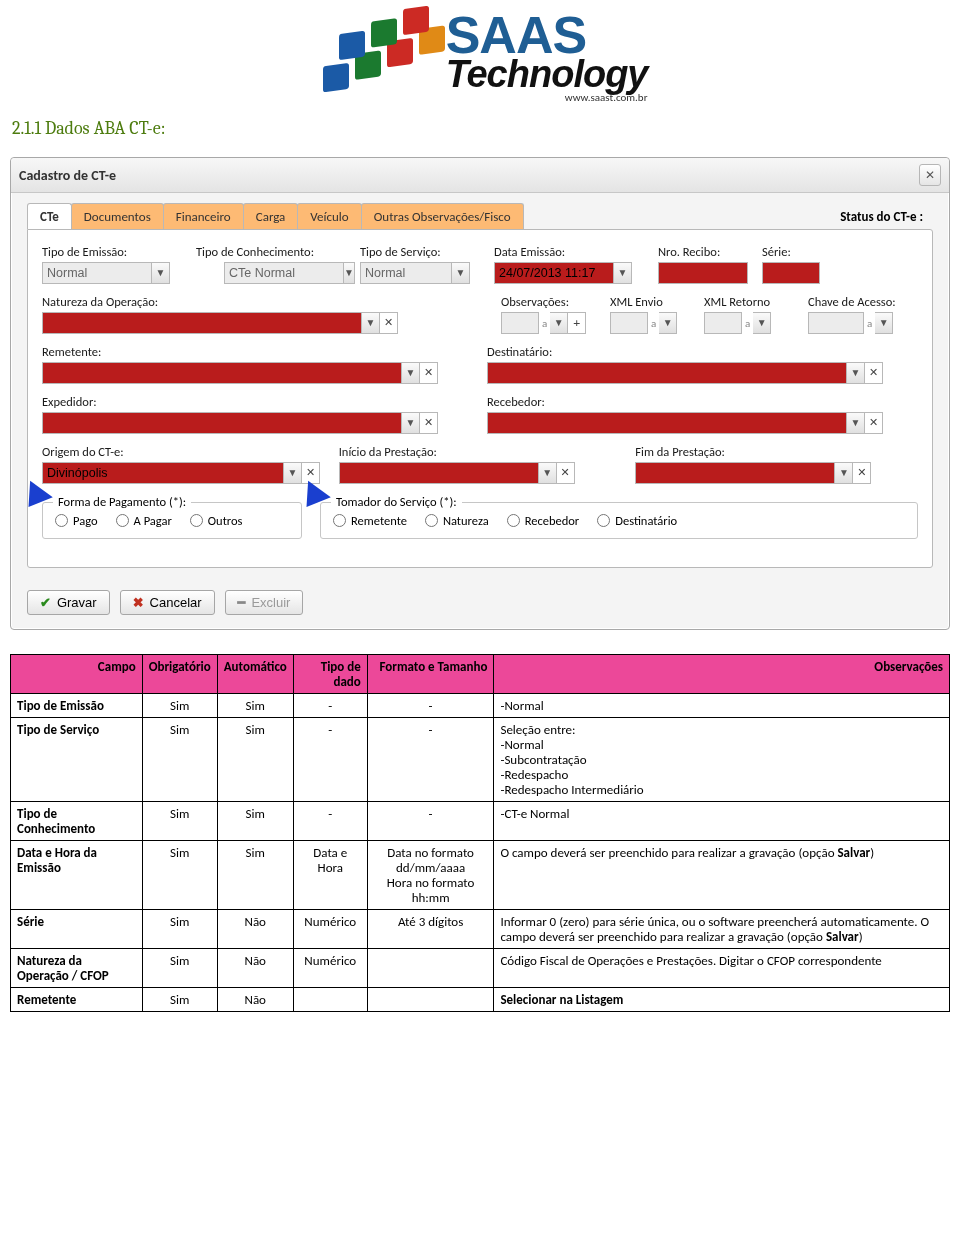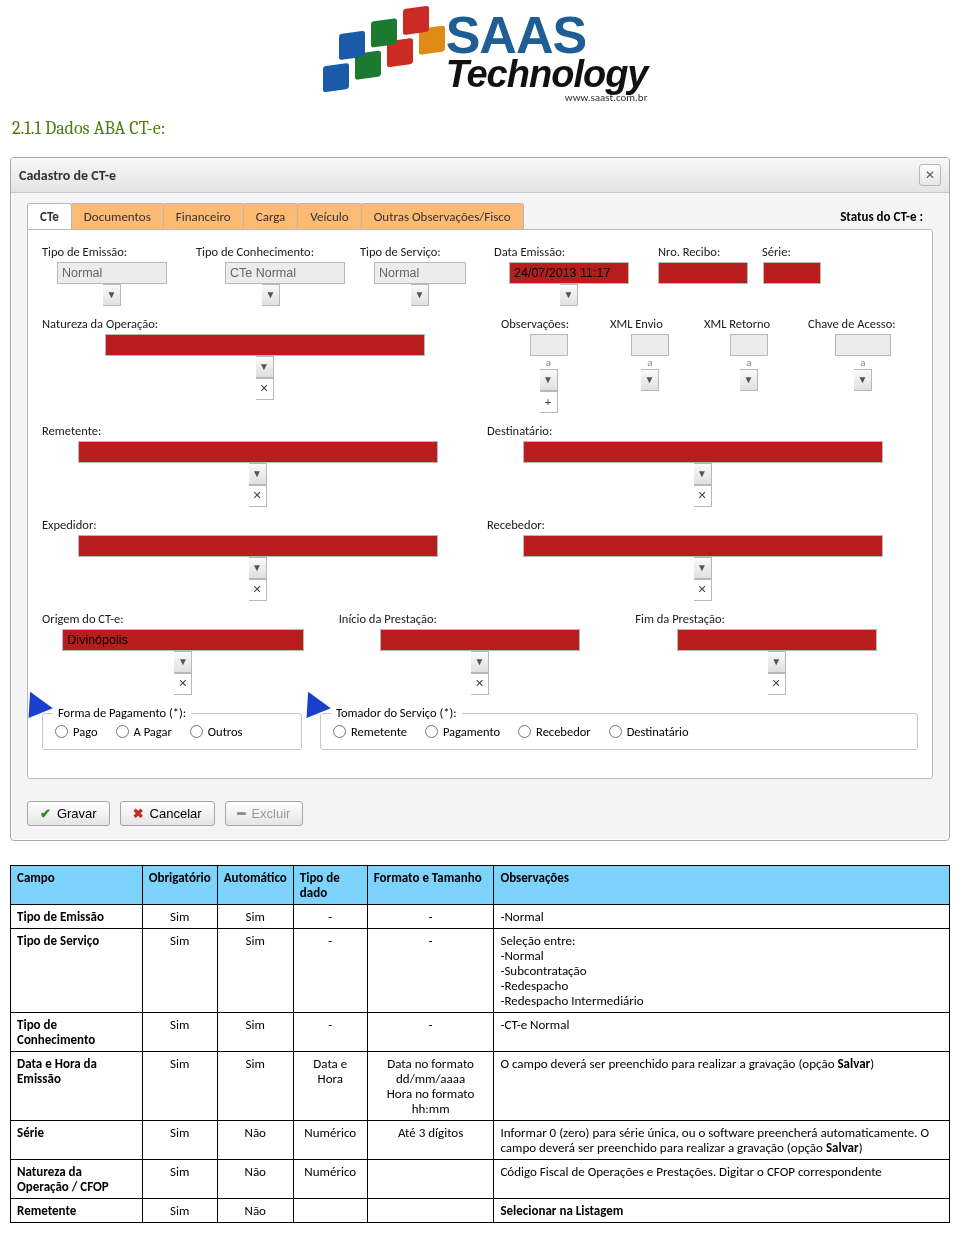"Normal" .combo { flex-direction: column -> none }
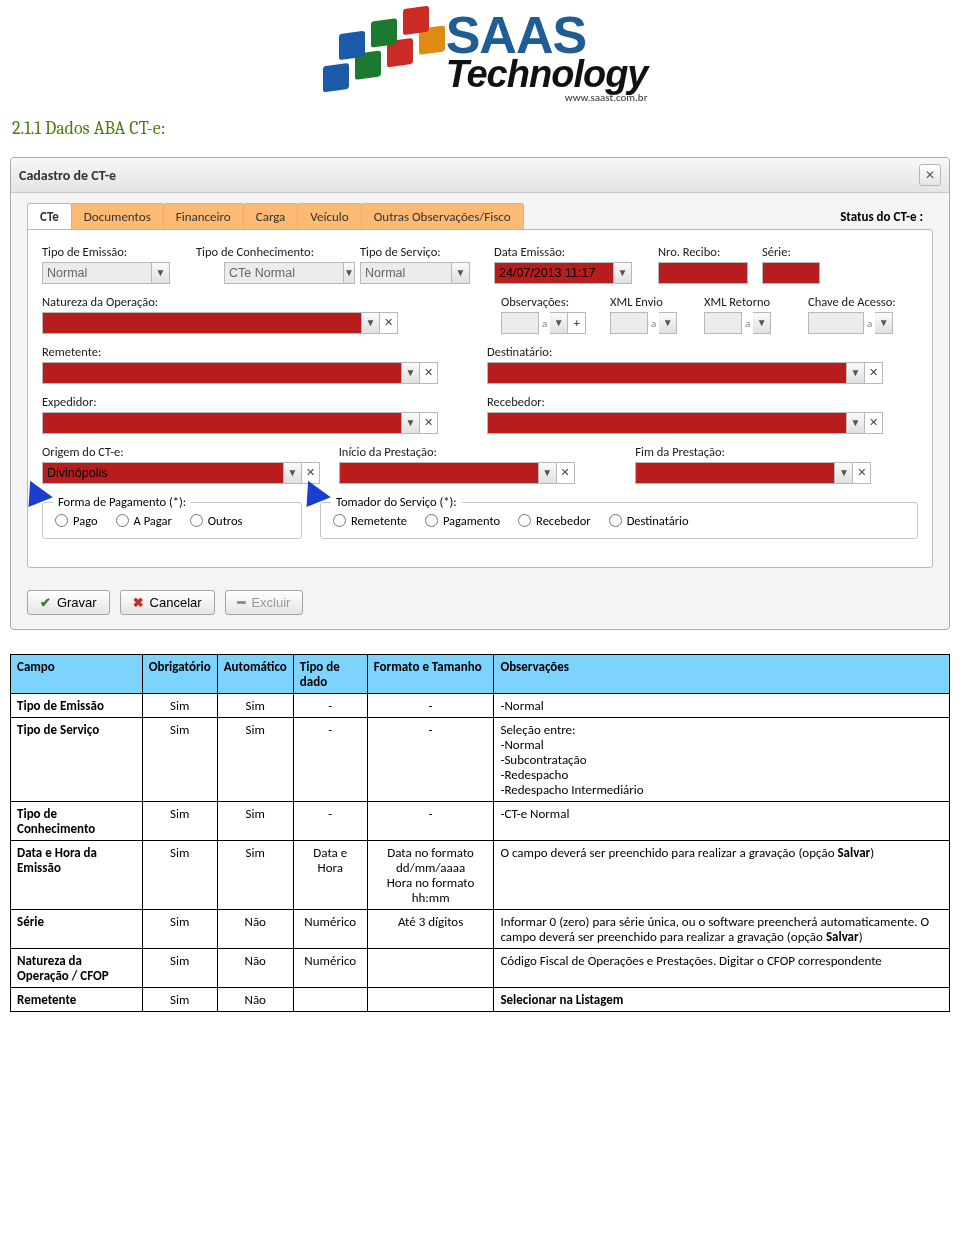"Pagamento" span { text: Pagamento -> Natureza }
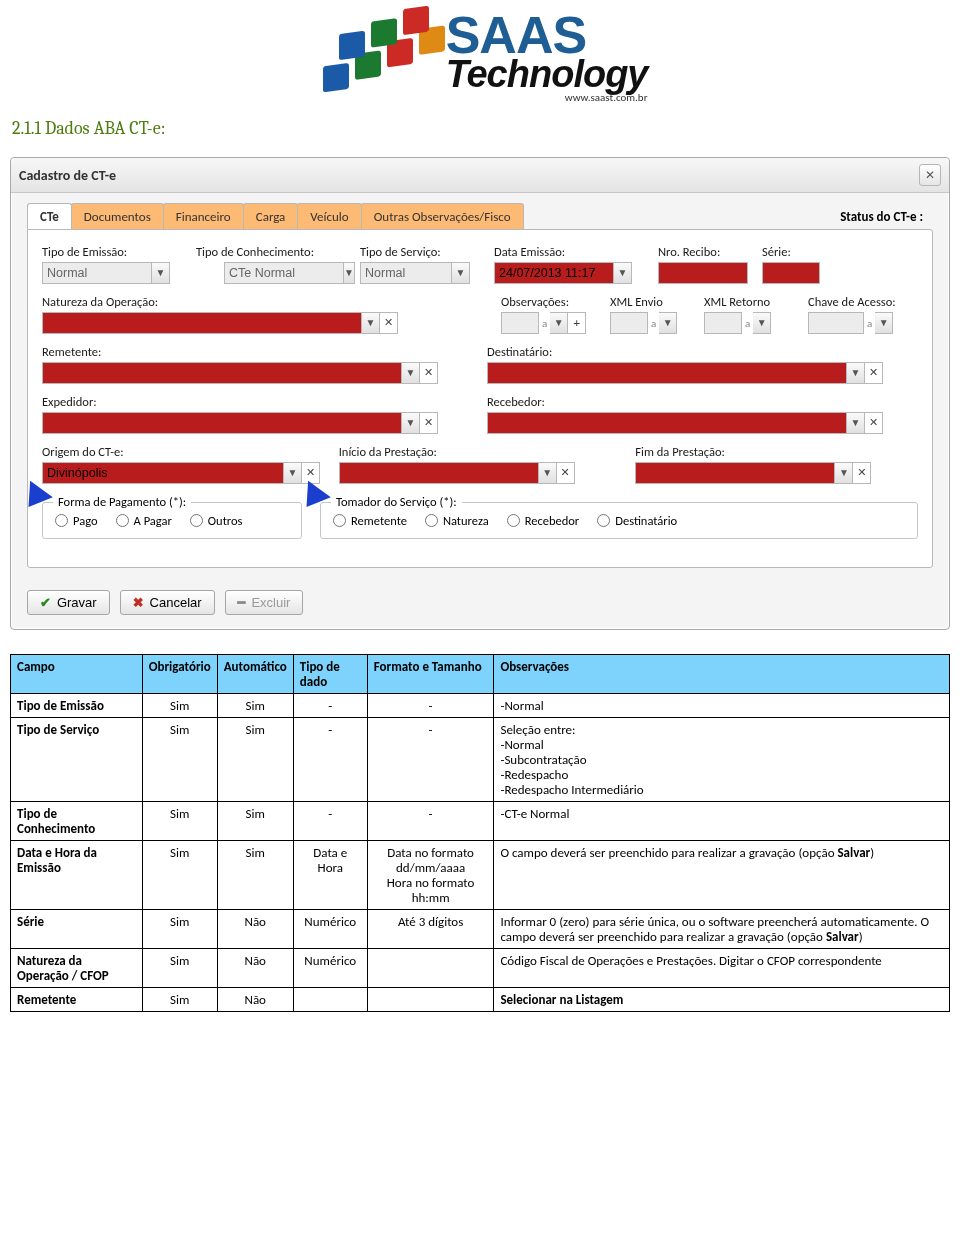"Campo" table.data th { background: #7dd3fc -> #ec4899; text-align: left -> right }
